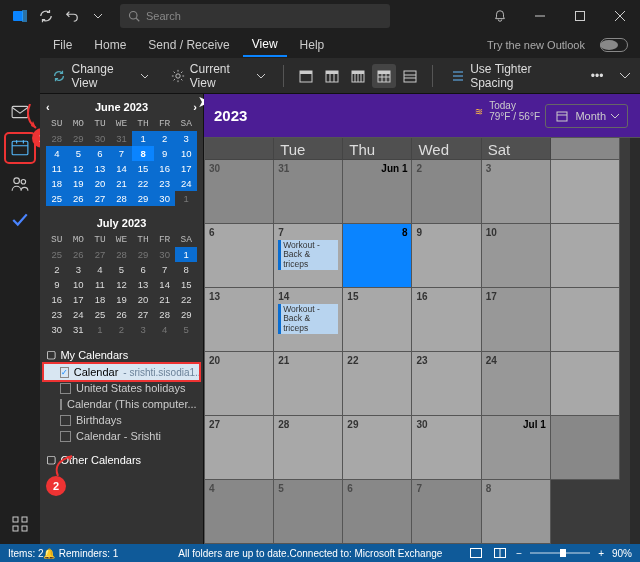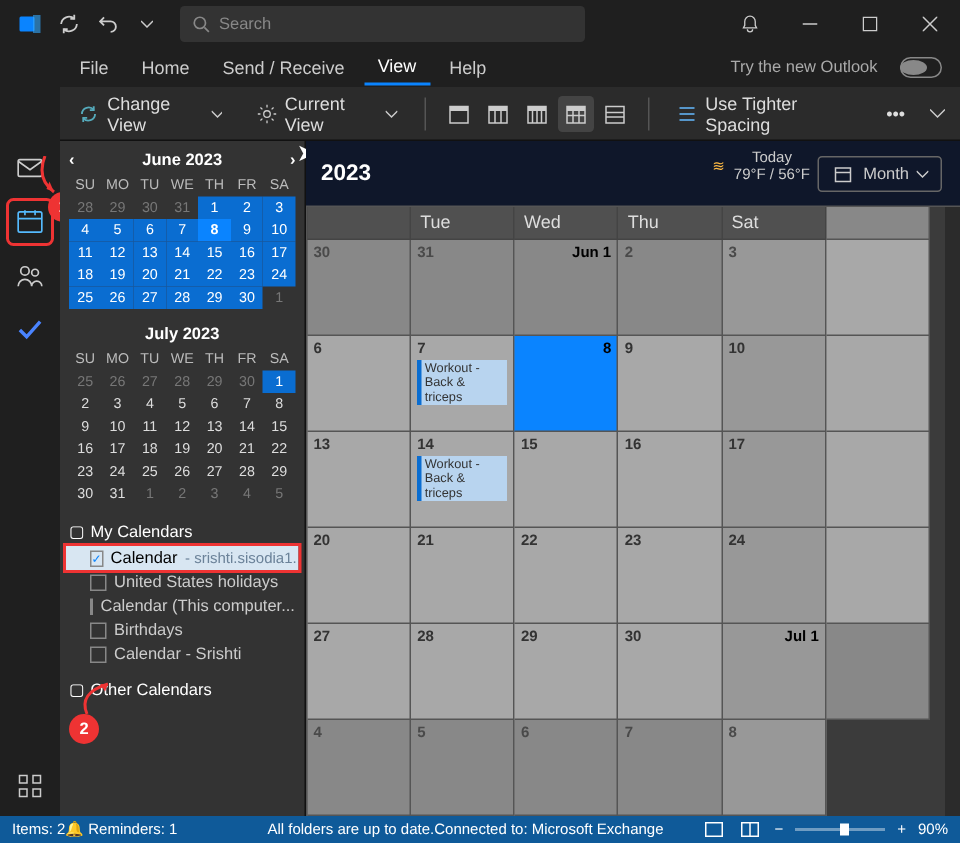"SU" .dowrow span { font-family: none -> Liberation Mono, monospace }
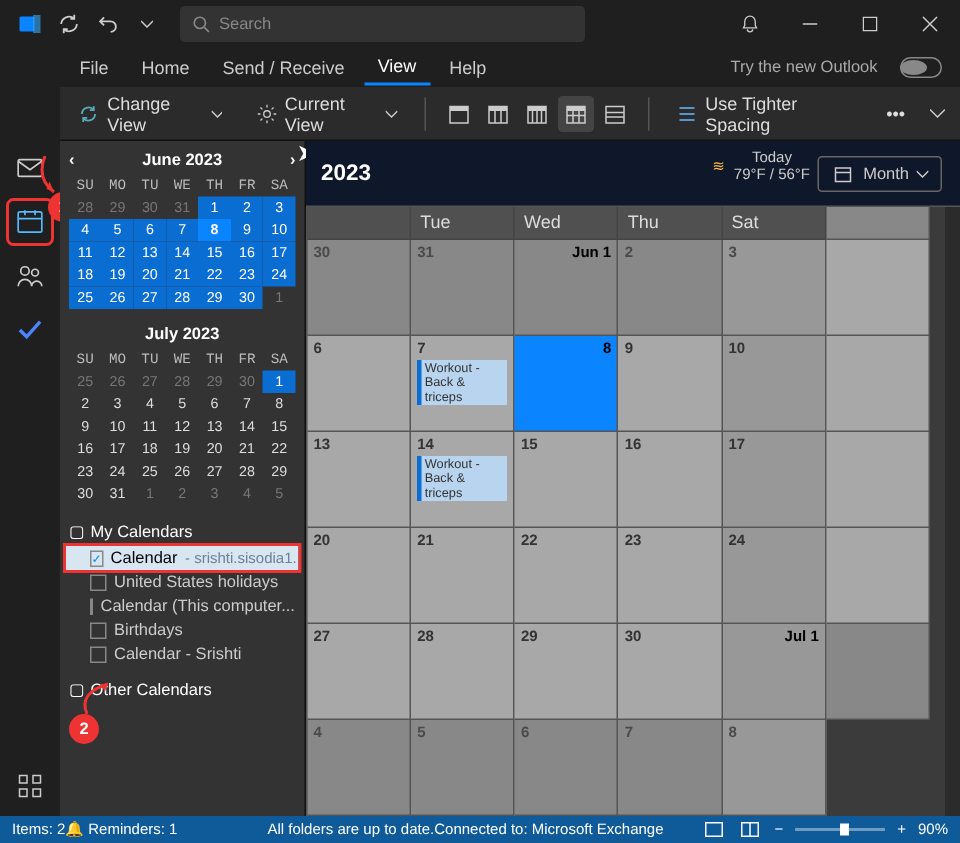"2023" .calhdrbar { background: #0f172a -> #4c1d95; text-align: center -> none }
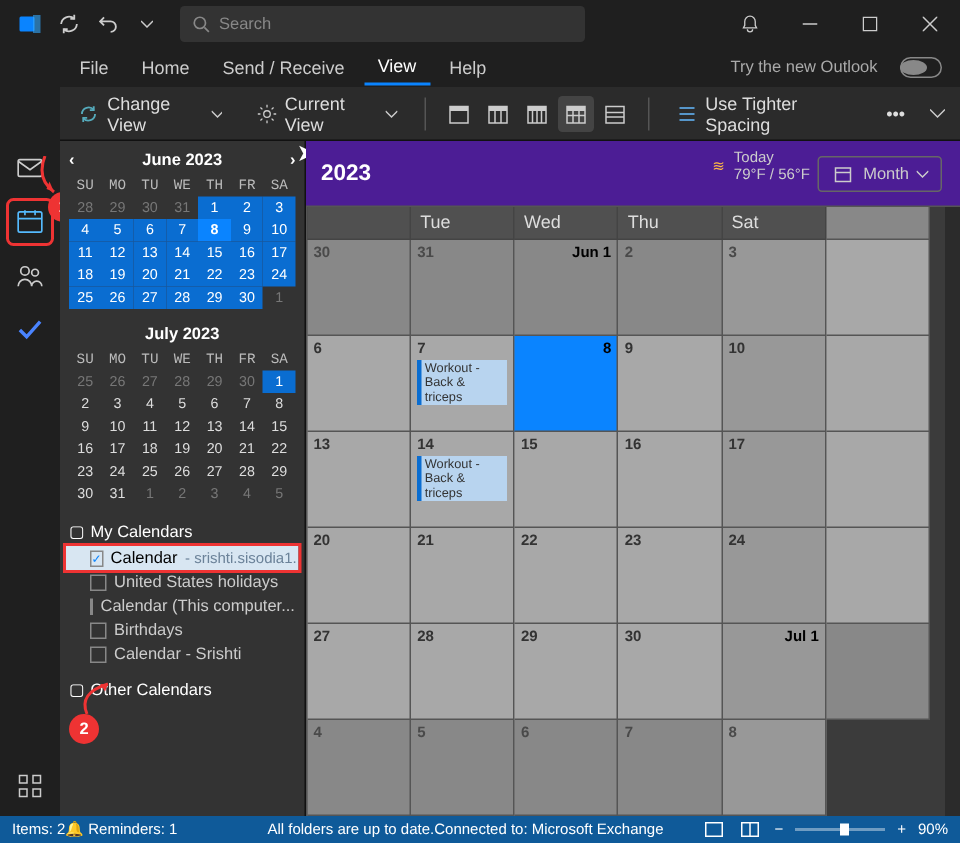"Tue" .grid .dh { font-size: 12px -> 15px }
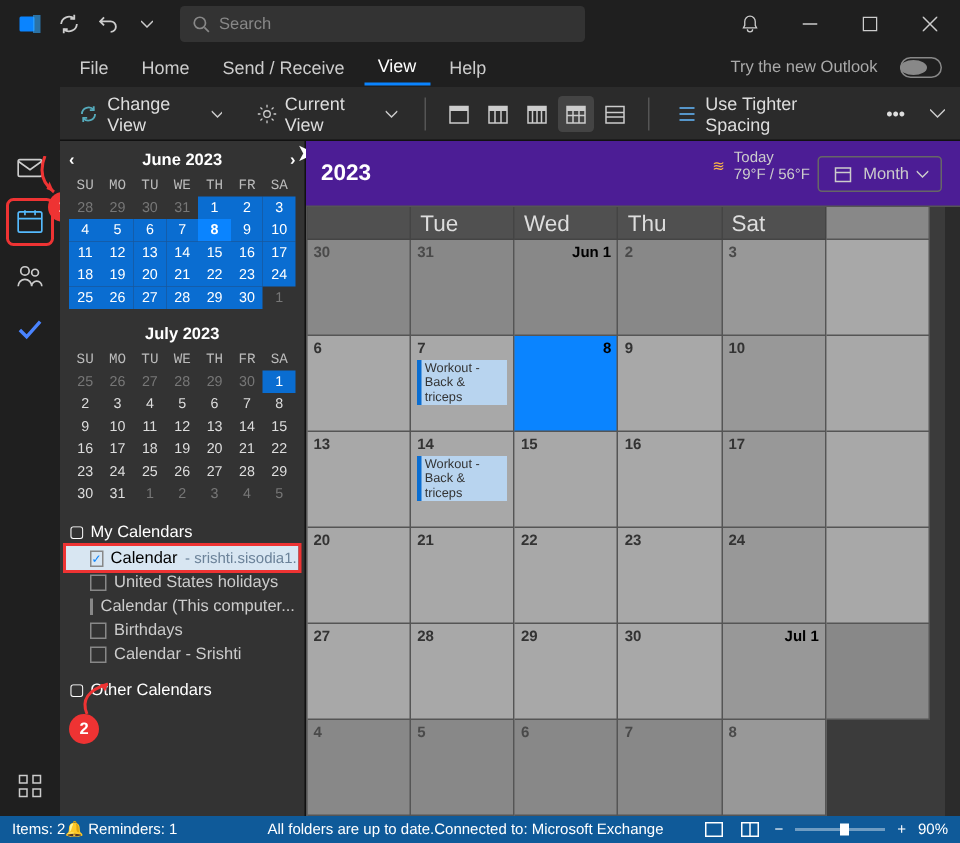"Wed" div.dh { order: before "Thu" -> after "Thu" }
